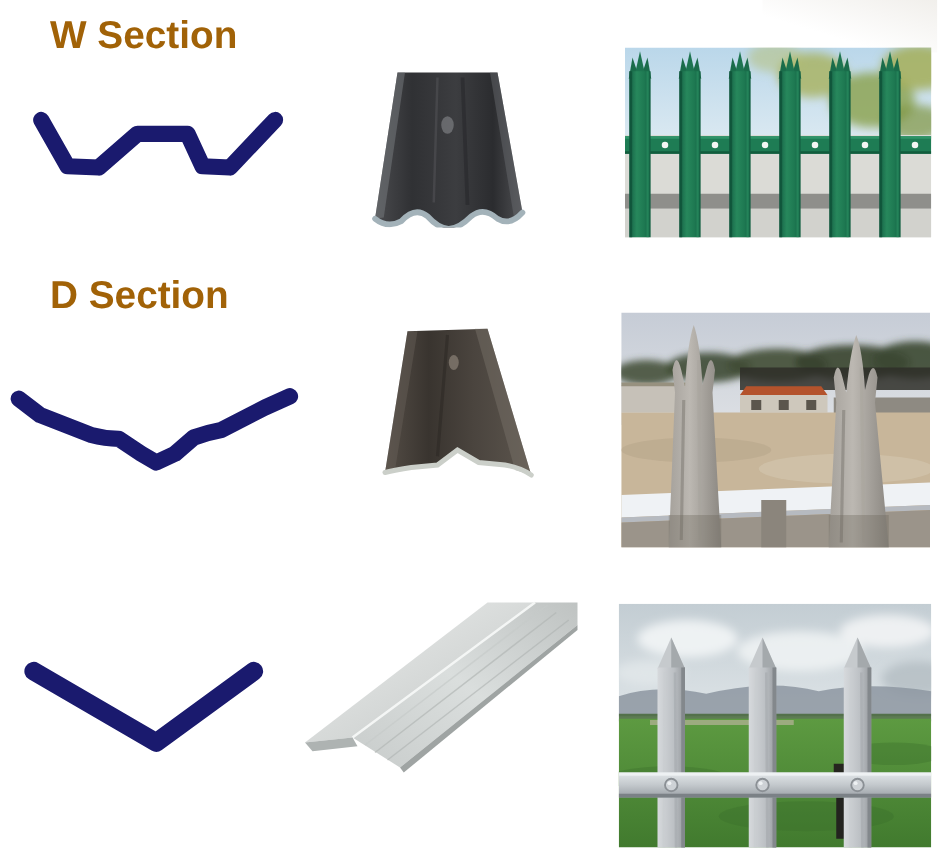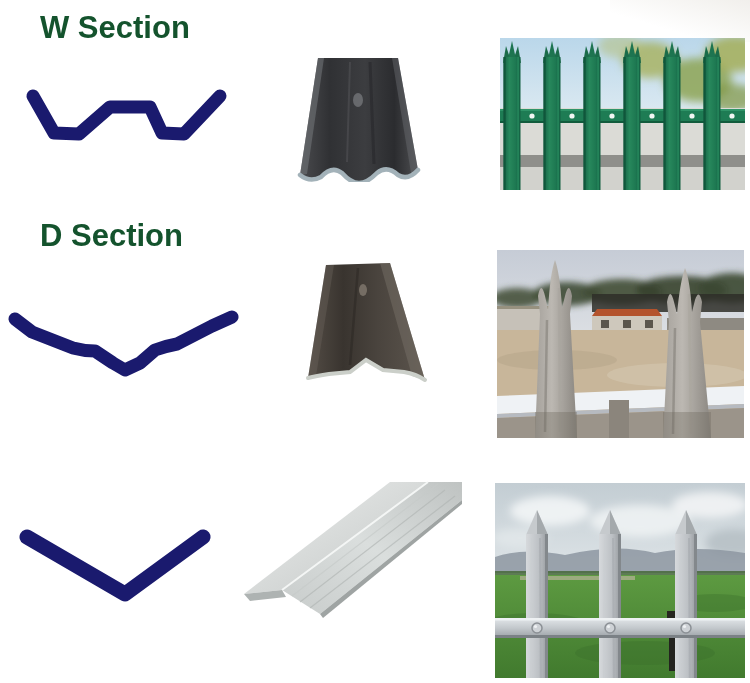"W Section" .heading { color: #14532d -> #a16207 }
